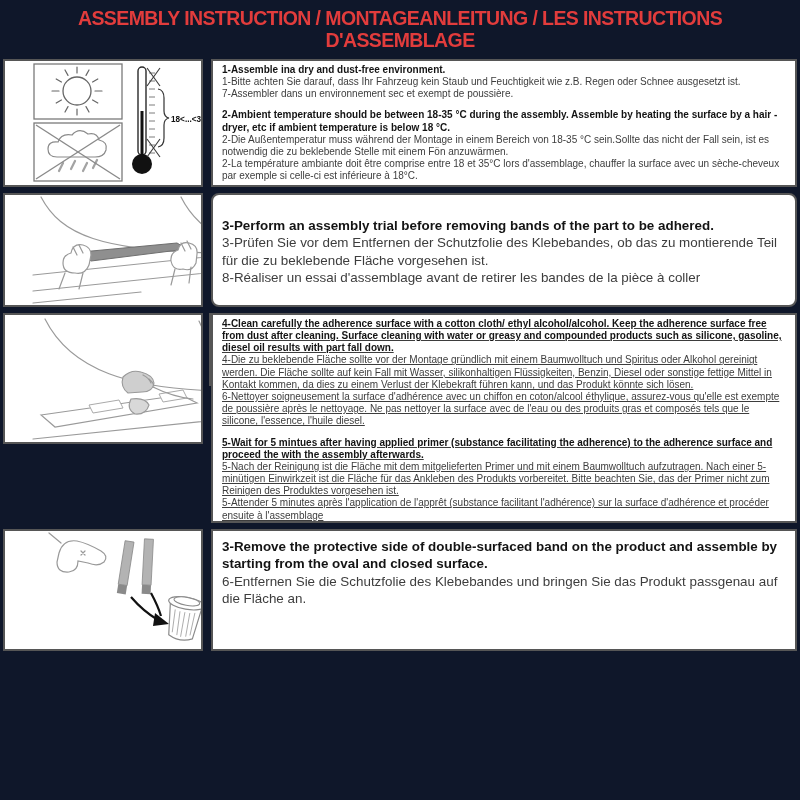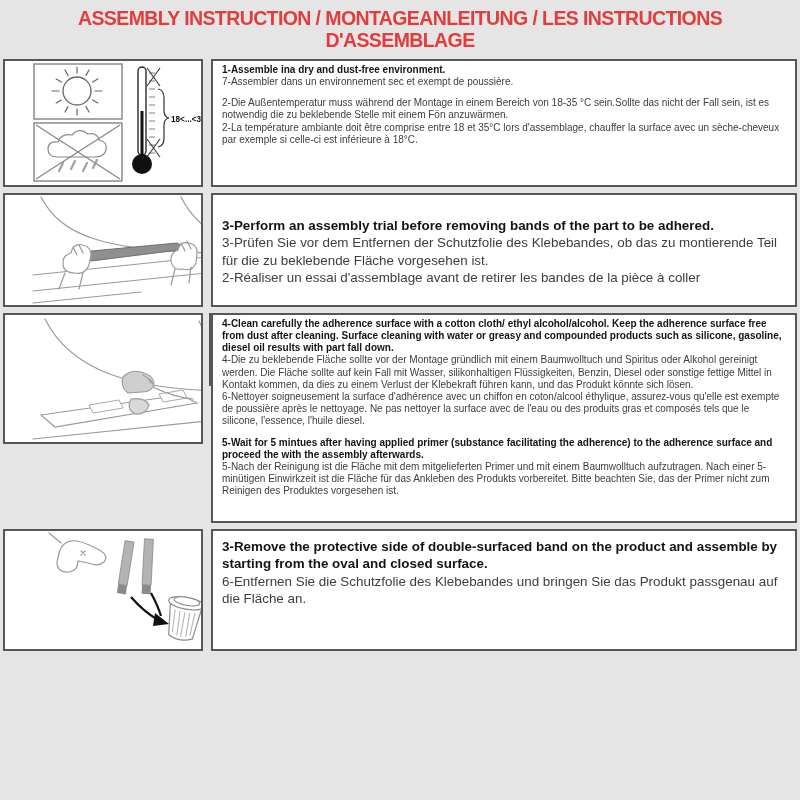"ASSEMBLY INSTRUCTION / MONTAGEANLEITUNG" .page { background: #e5e5e5 -> #0f172a }
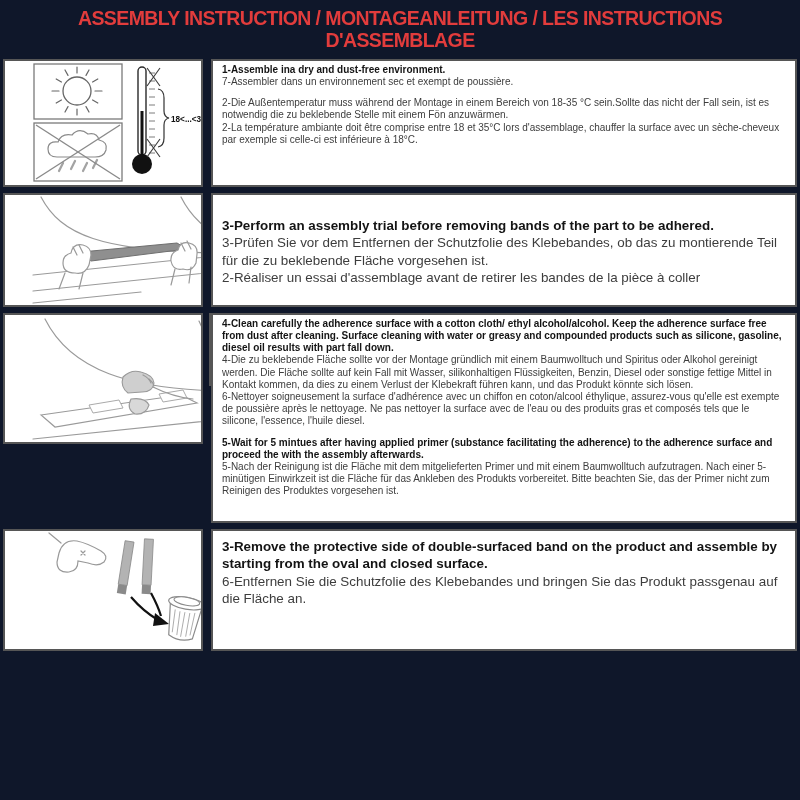"1-Bitte achten Sie darauf, dass" p { html: none -> <p>1-Bitte achten Sie darauf, dass Ihr Fahrzeug kein Staub und Feuchtigkeit wie z.B. Regen oder Schnee ausgesetzt ist.</p> }
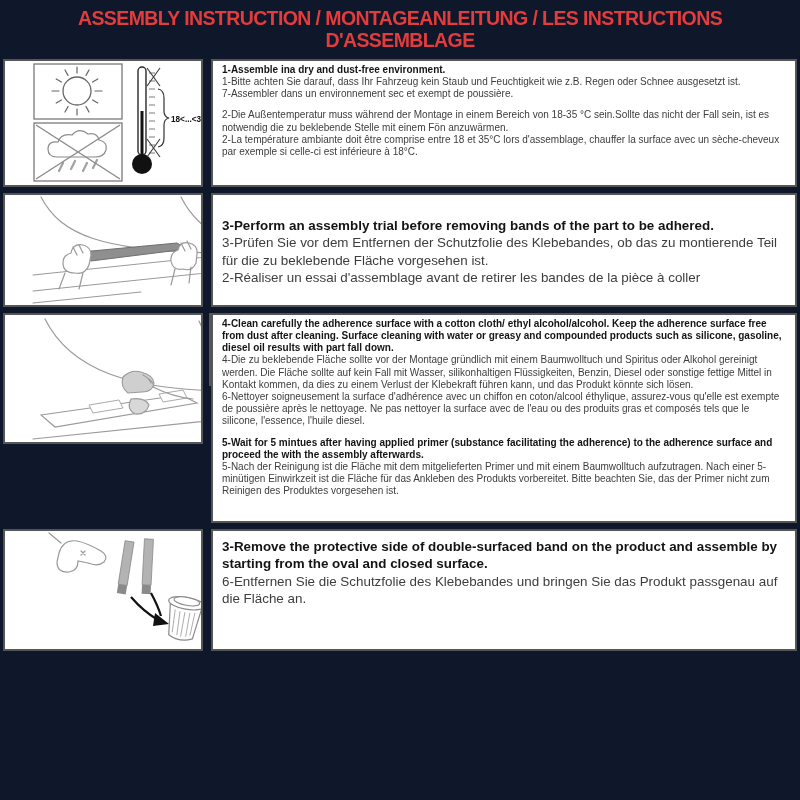"2-Ambient temperature should be between" p.b { html: none -> <p>2-Ambient temperature should be between 18-35 °C during the assembly. Assemble by heating the surface by a hair -dryer, etc if ambient temperature is below 18 °C.</p> }
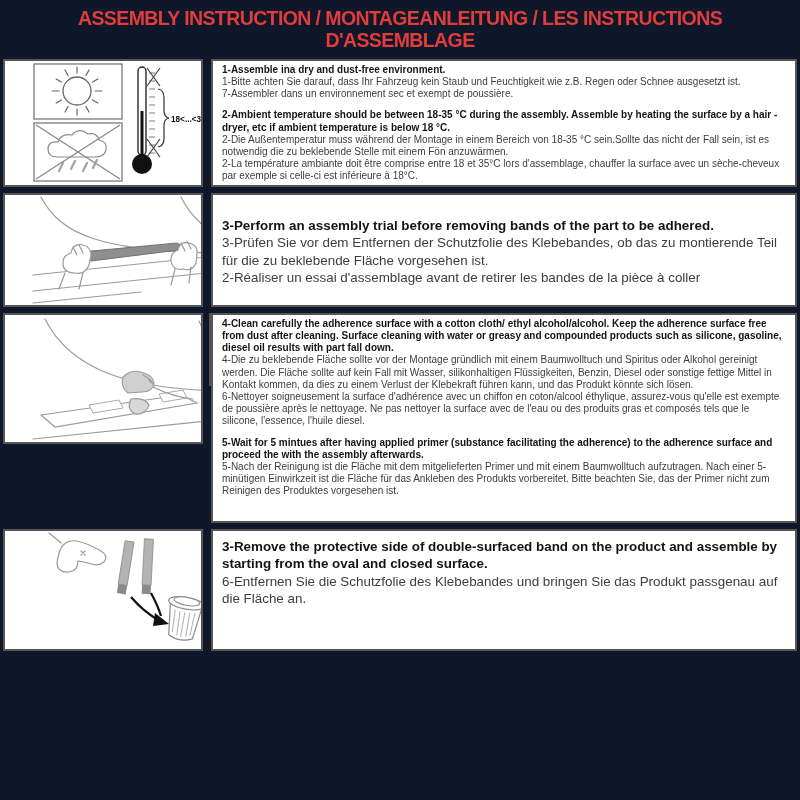"3-Perform an assembly trial before" .pt-lg { border-radius: none -> 8px }
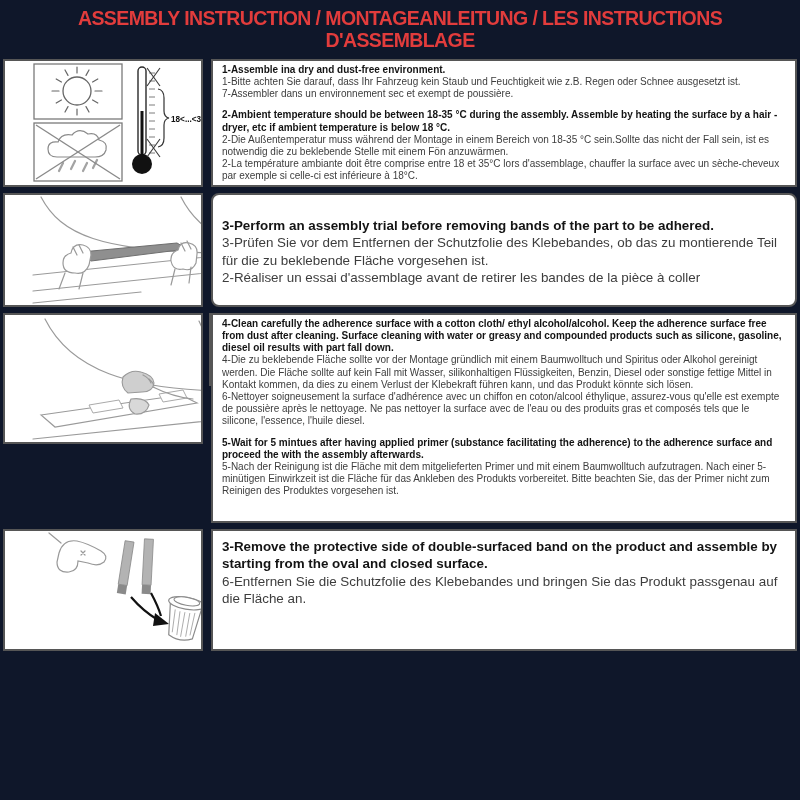"2-Réaliser un essai d'assemblage avant" p { text: 2-Réaliser -> 8-Réaliser }
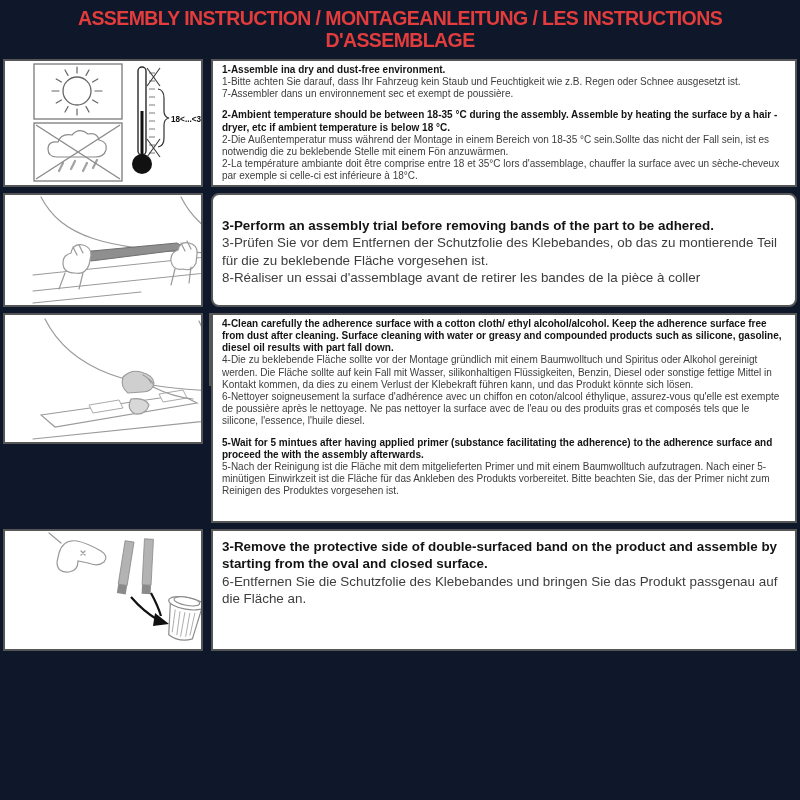"4-Clean carefully the adherence surface" .h210 { text-decoration: none -> underline }
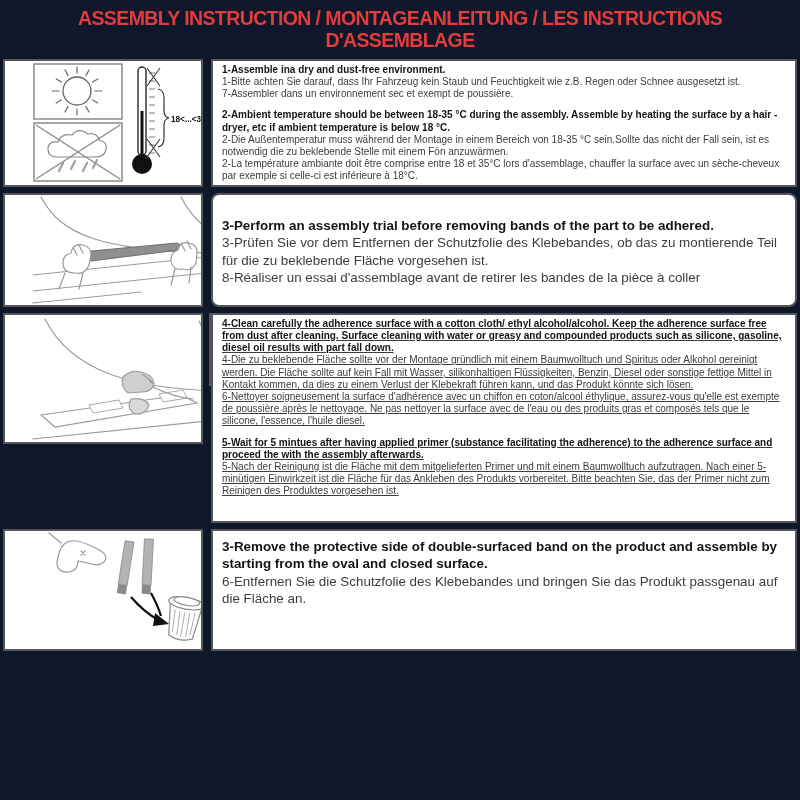"5-Attender 5 minutes après l'application" p { html: none -> <p>5-Attender 5 minutes après l'application de l'apprêt (substance facilitant l'adhérence) sur la surface d'adhérence et procéder ensuite à l'assemblage</p> }
